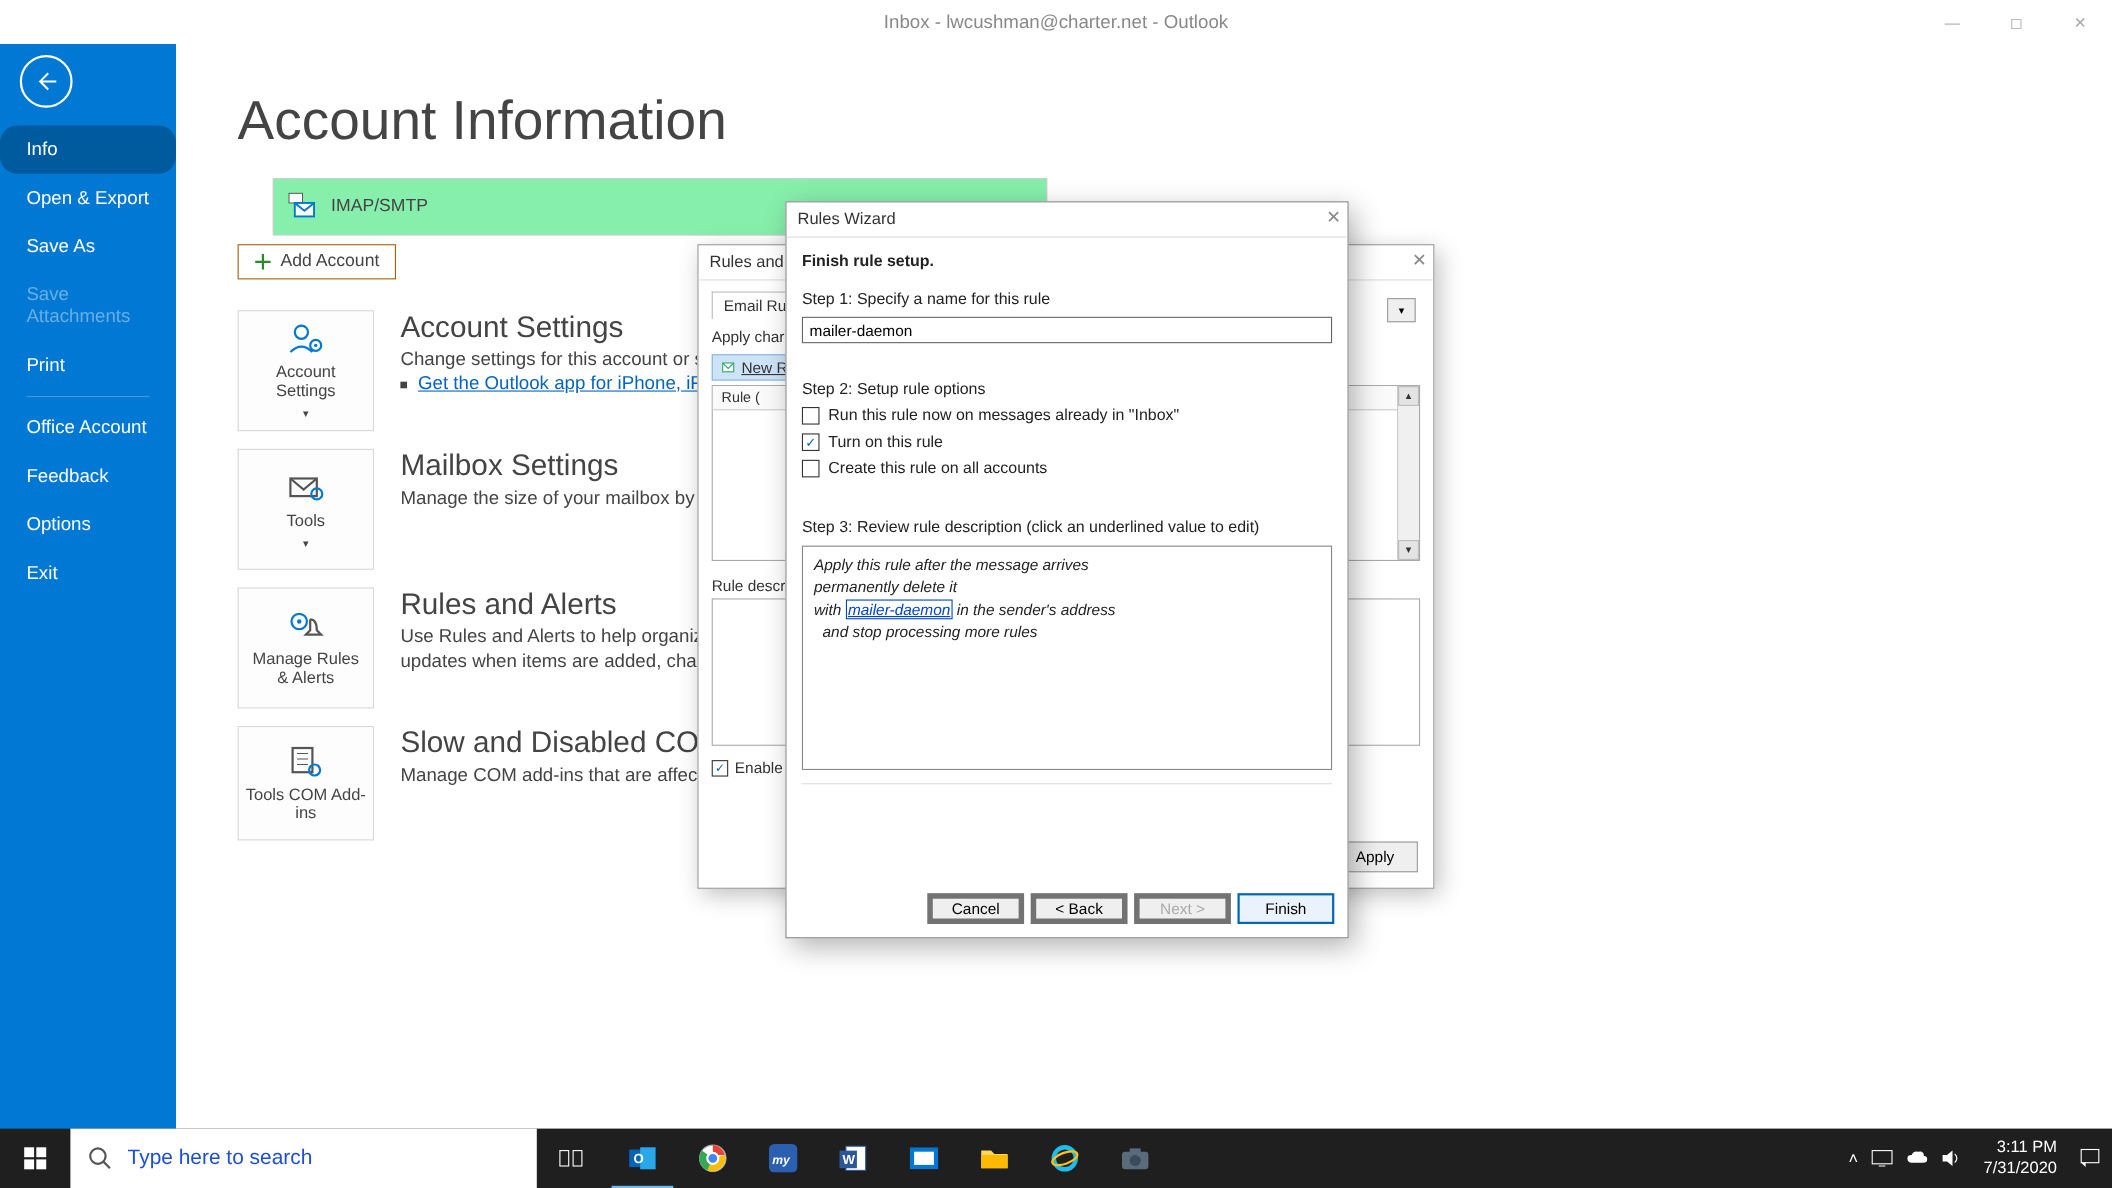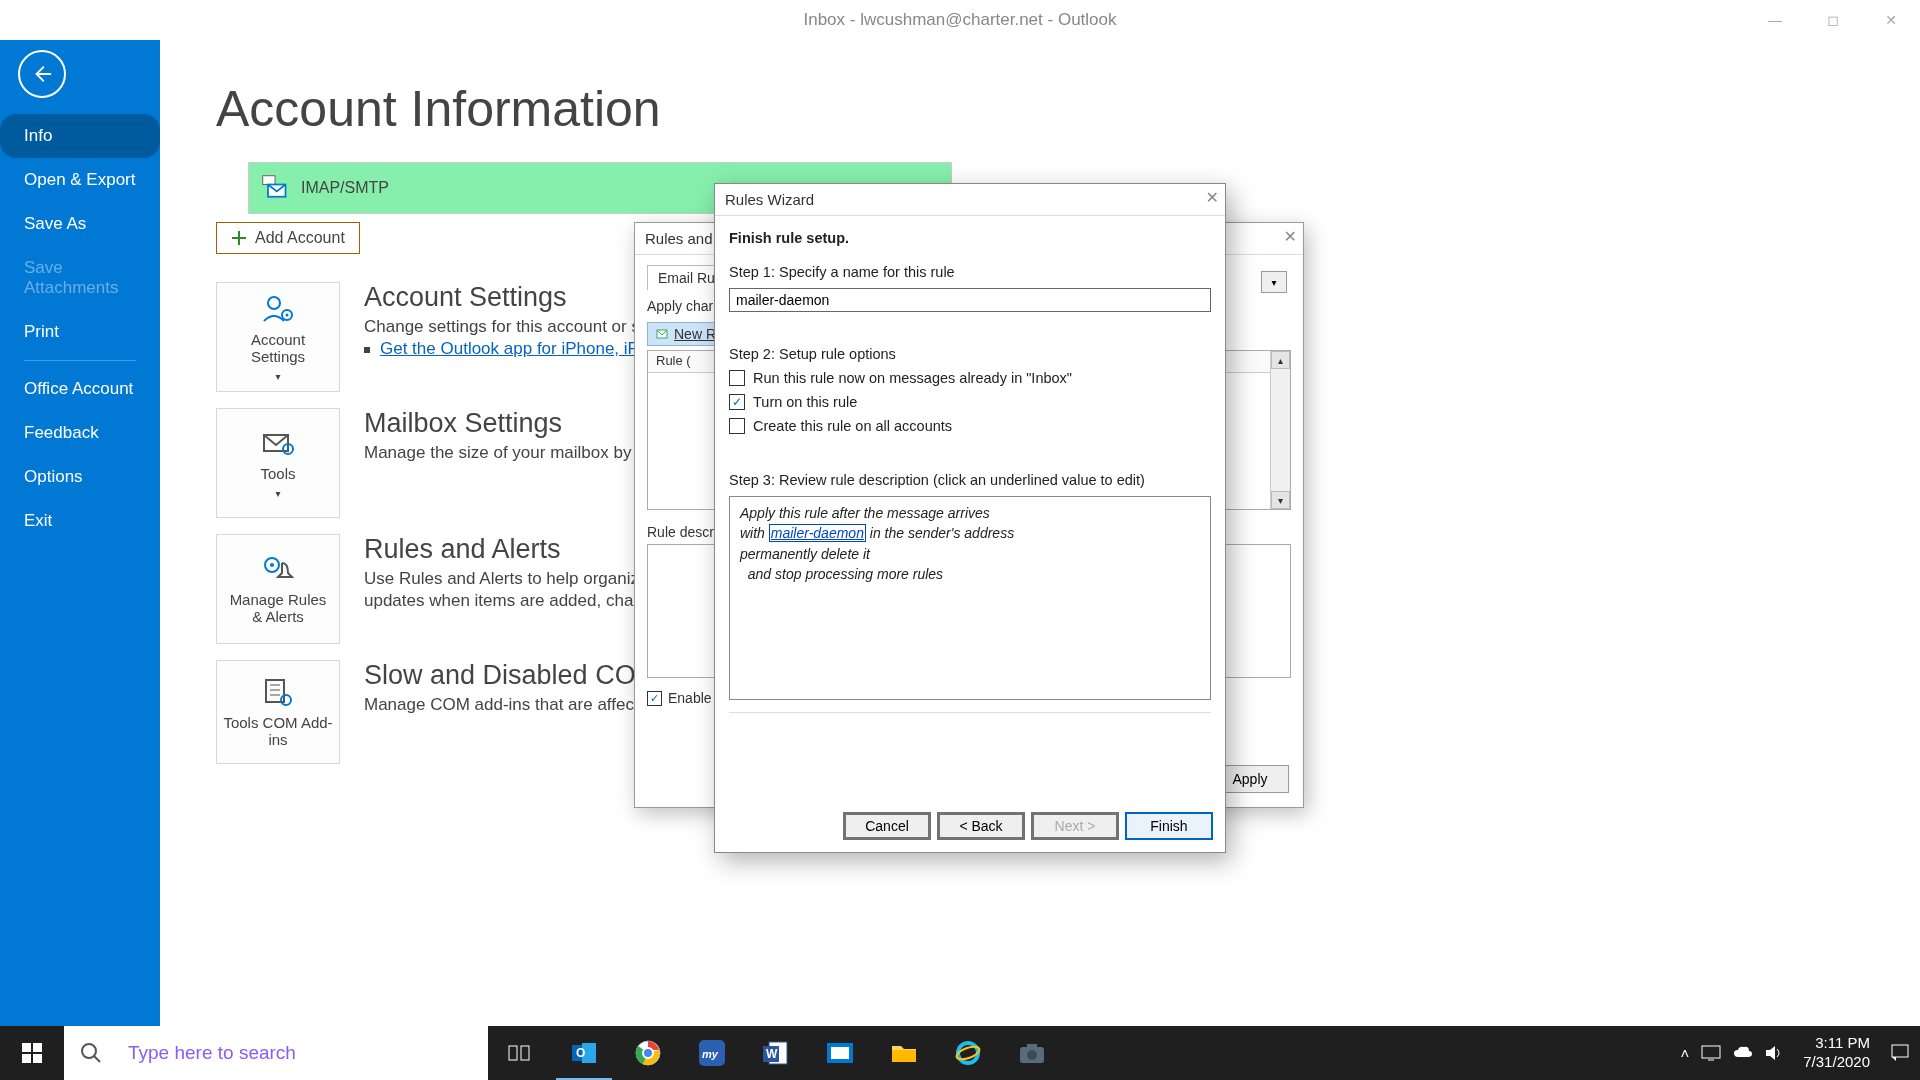"with mailer-daemon in the sender's" div { order: before "permanently delete it" -> after "permanently delete it" }
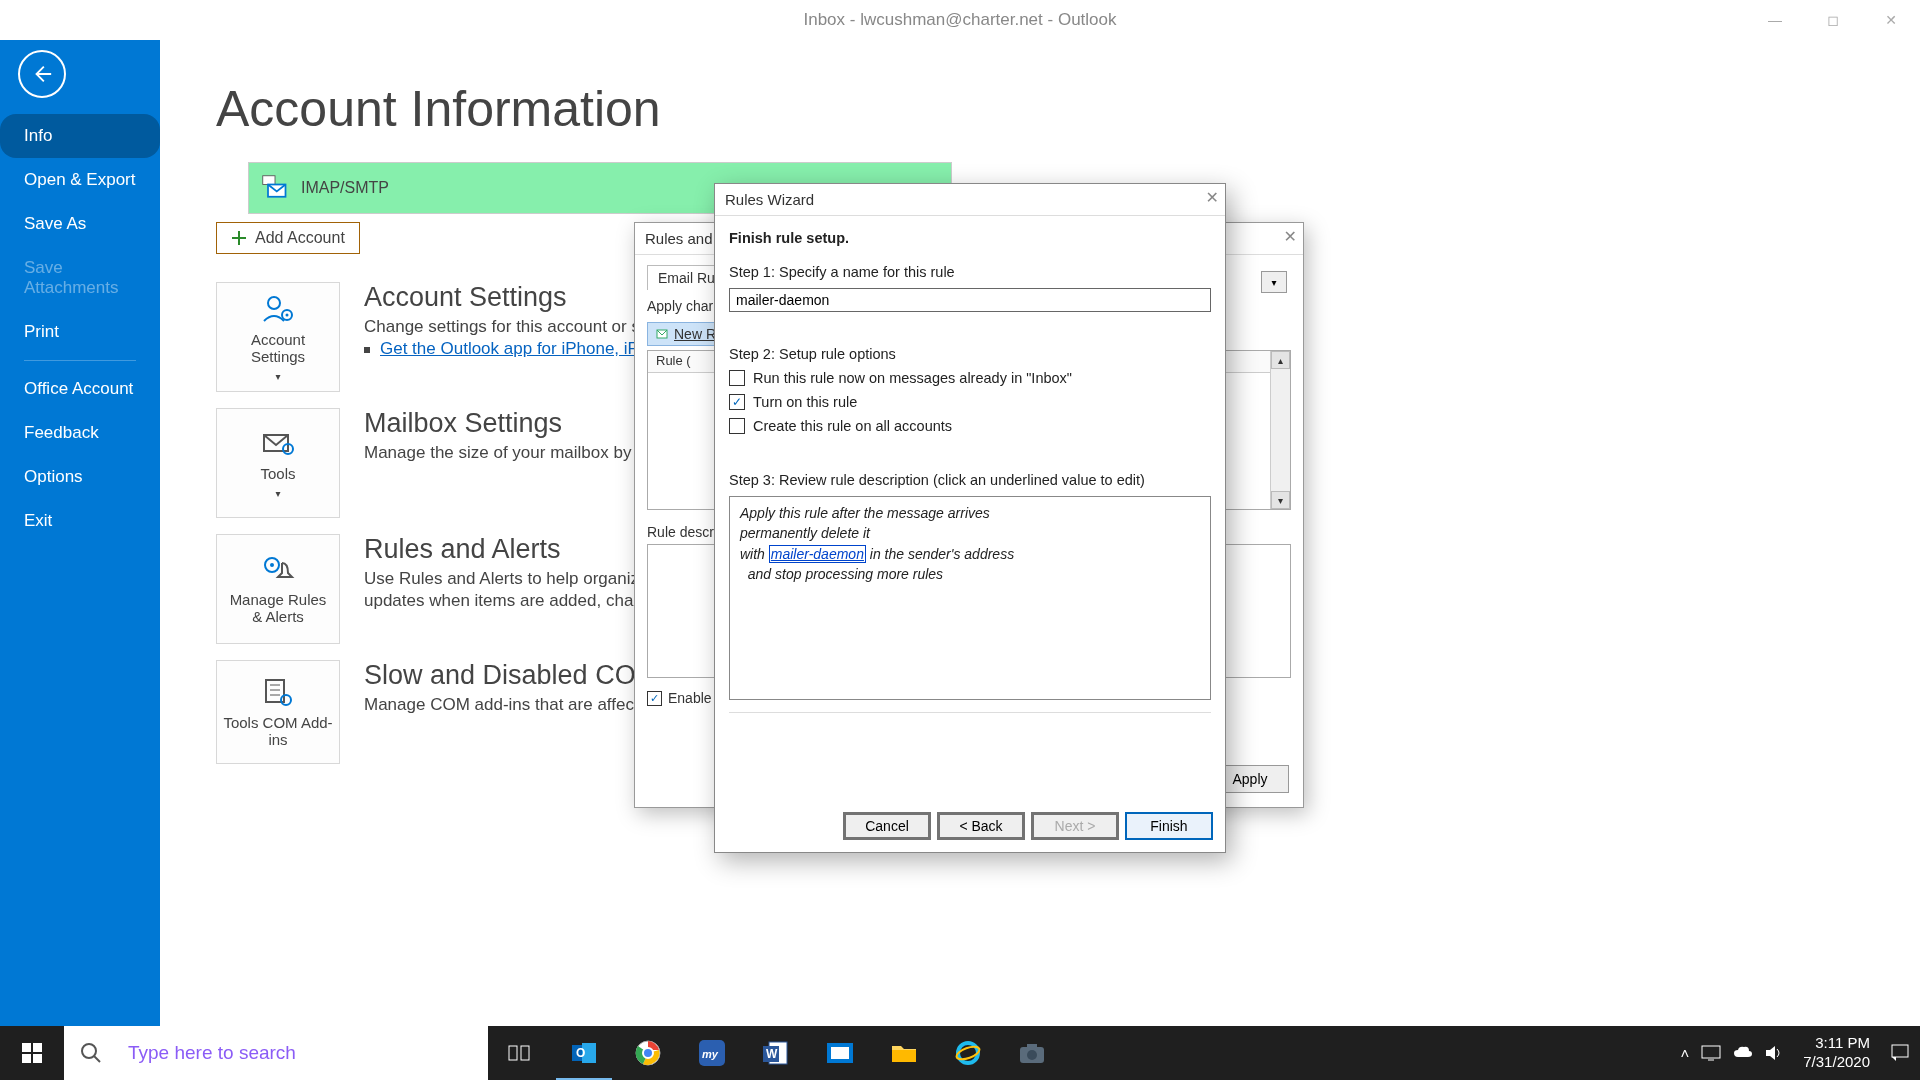"Cancel" .wiz-btn { border: 3px solid #737373 -> 5px solid #737373 }
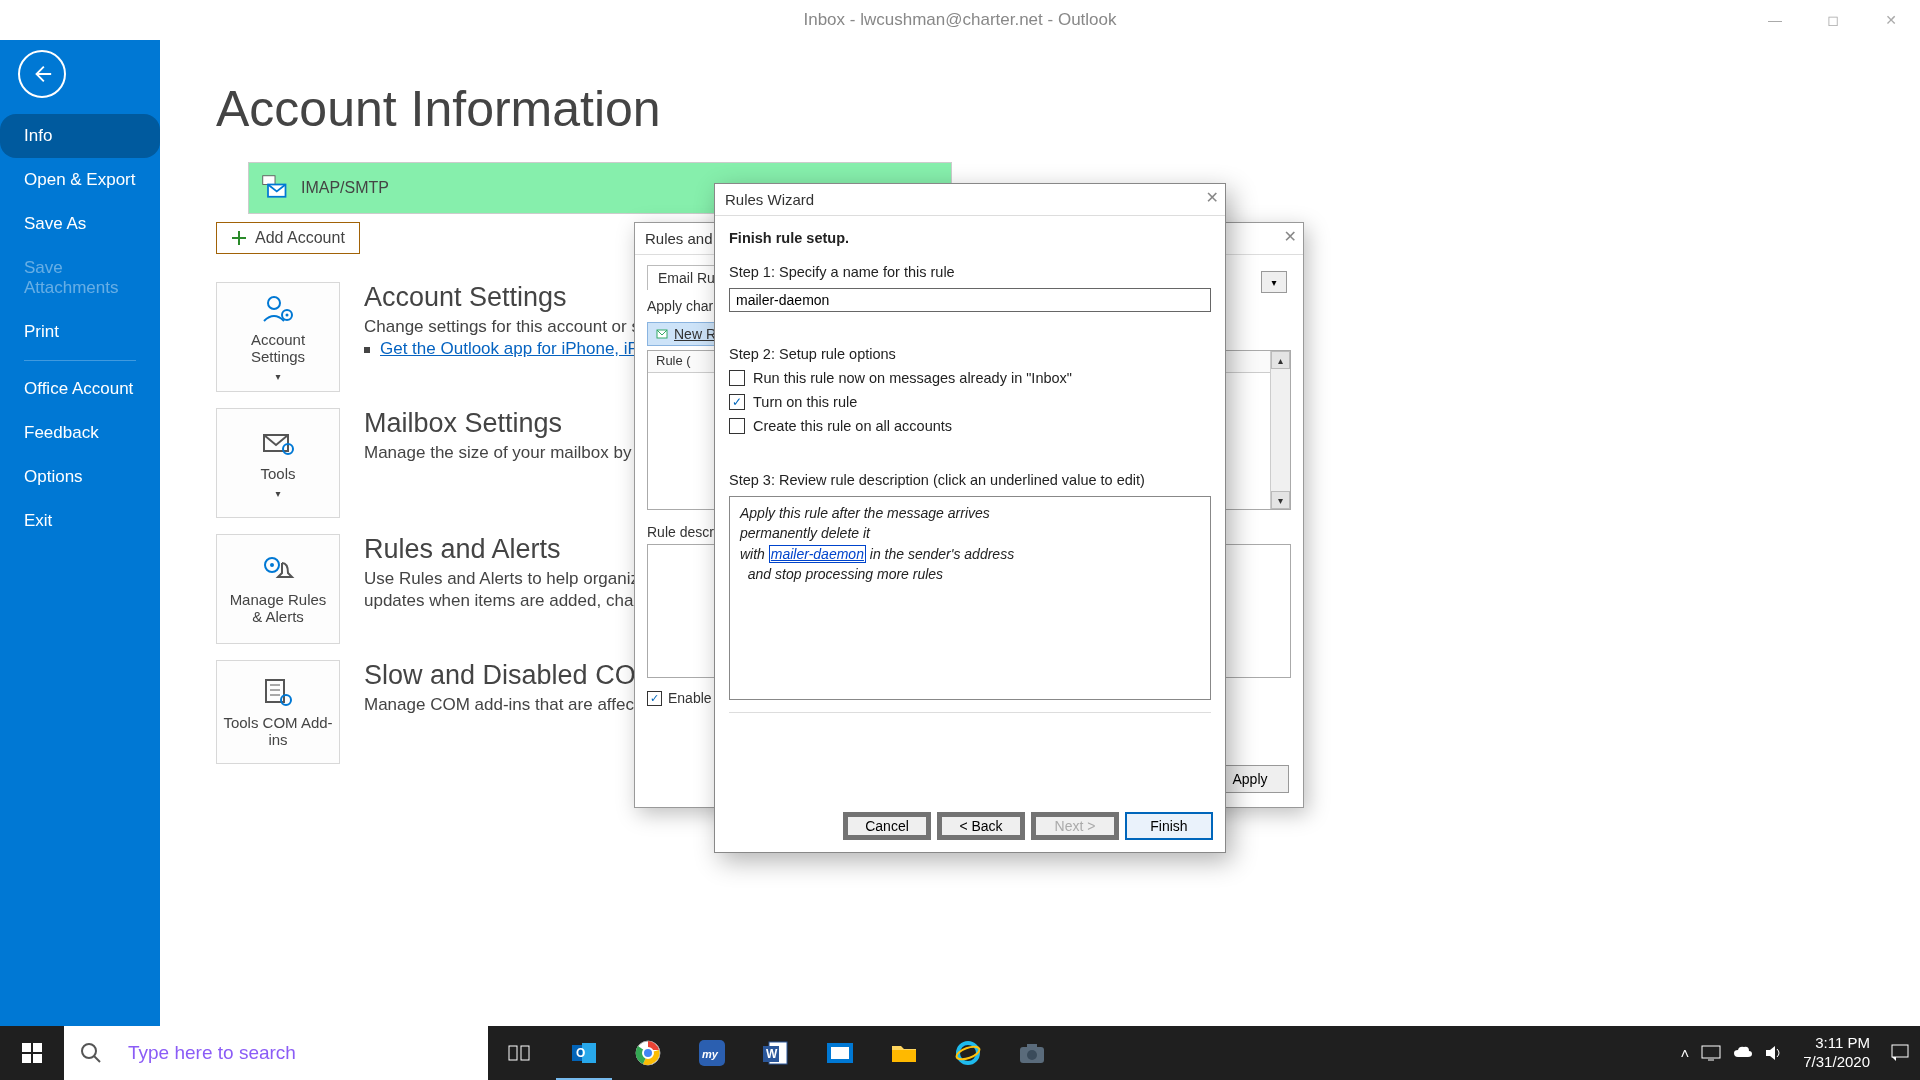"Type here to search" span { color: #8b5cf6 -> #1d4ed8; margin-left: 12px -> none }
